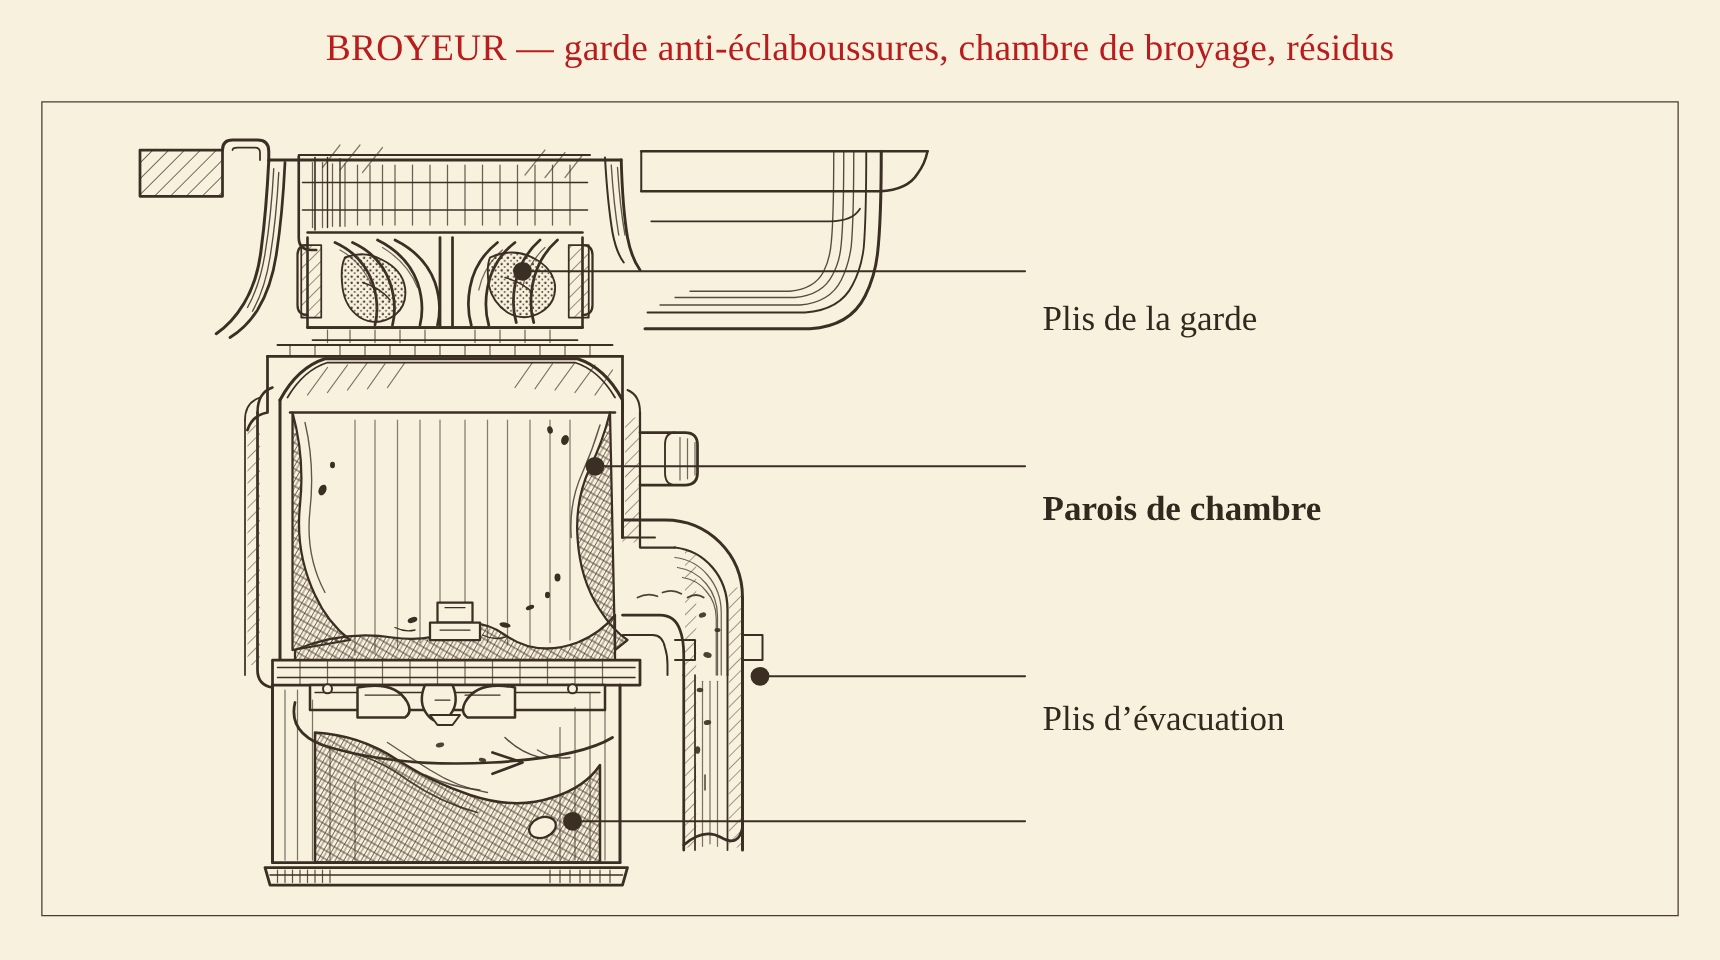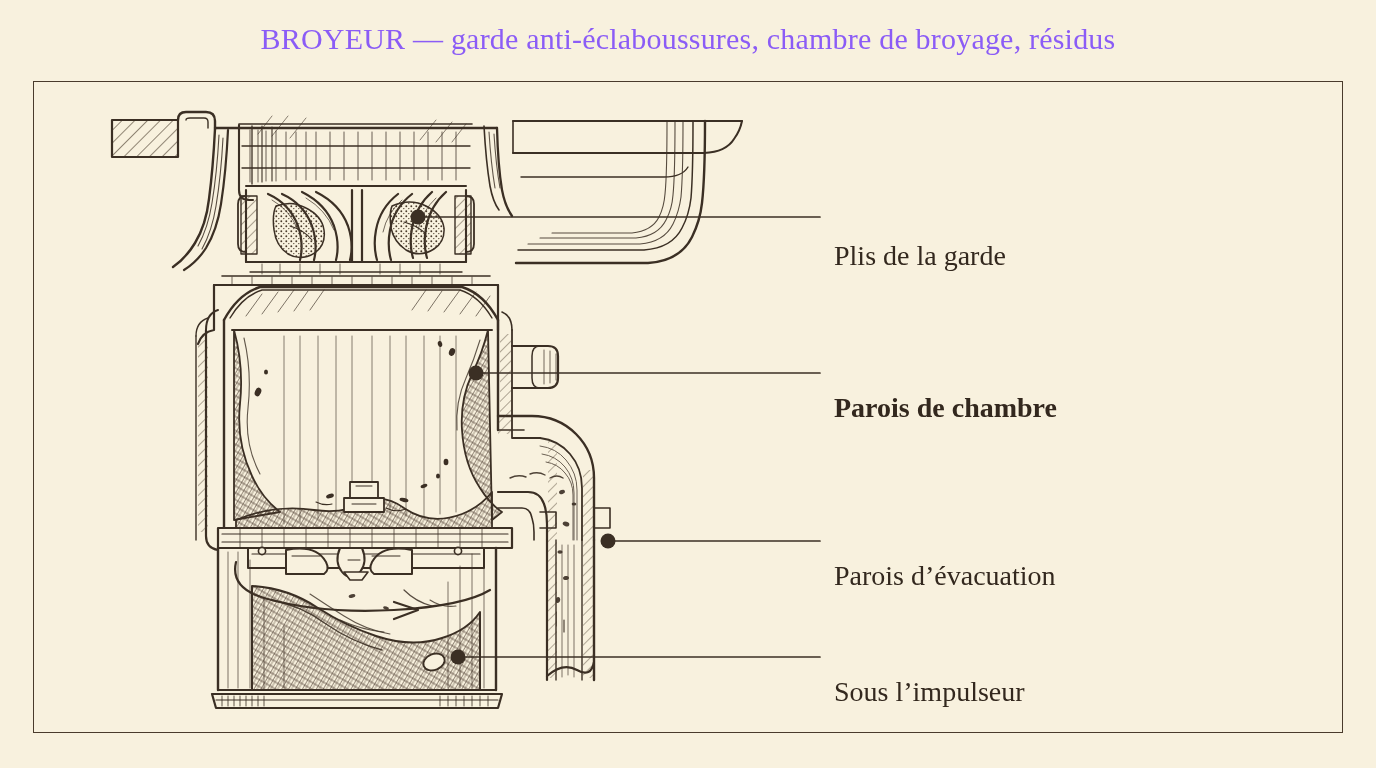"BROYEUR — garde anti-éclaboussures," .title { color: #8b5cf6 -> #b91c1c }
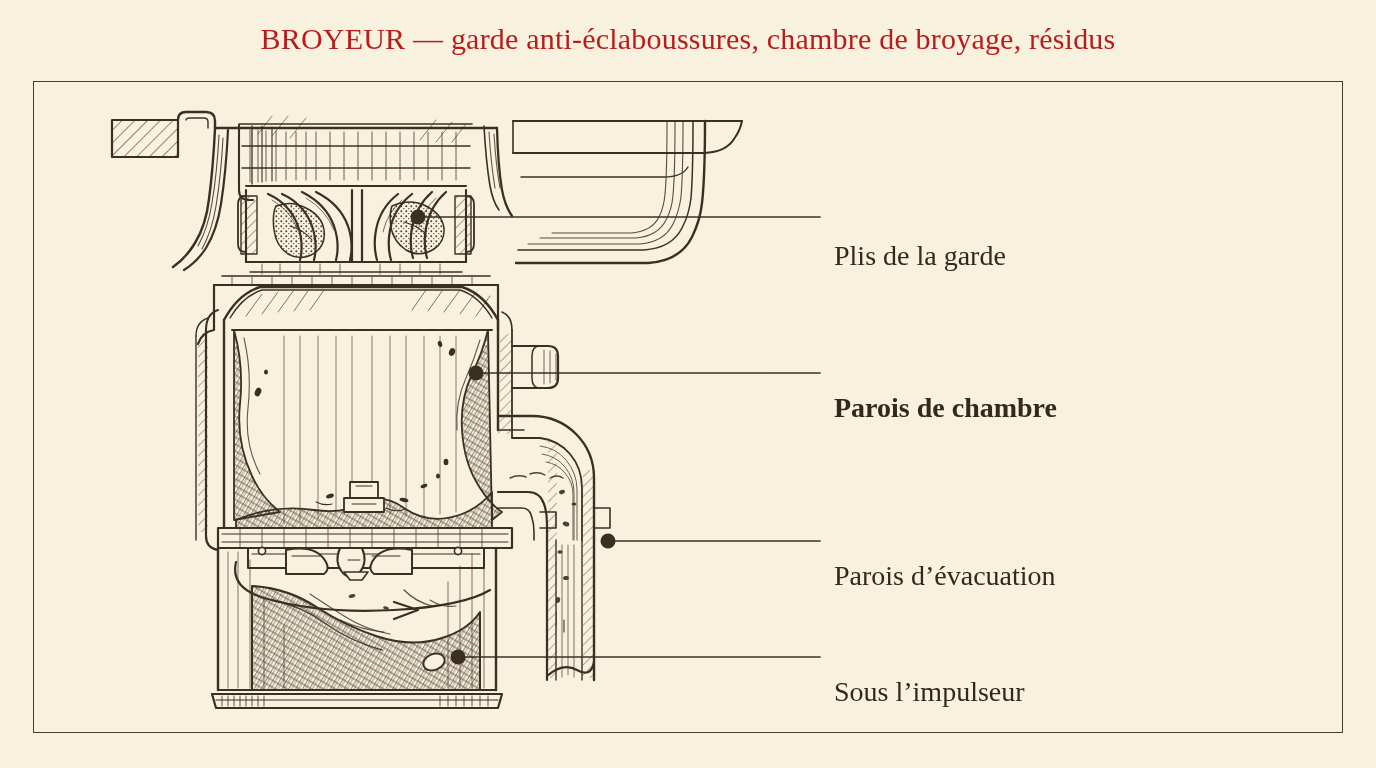"Parois d’évacuation" div.label { text: Parois -> Plis }
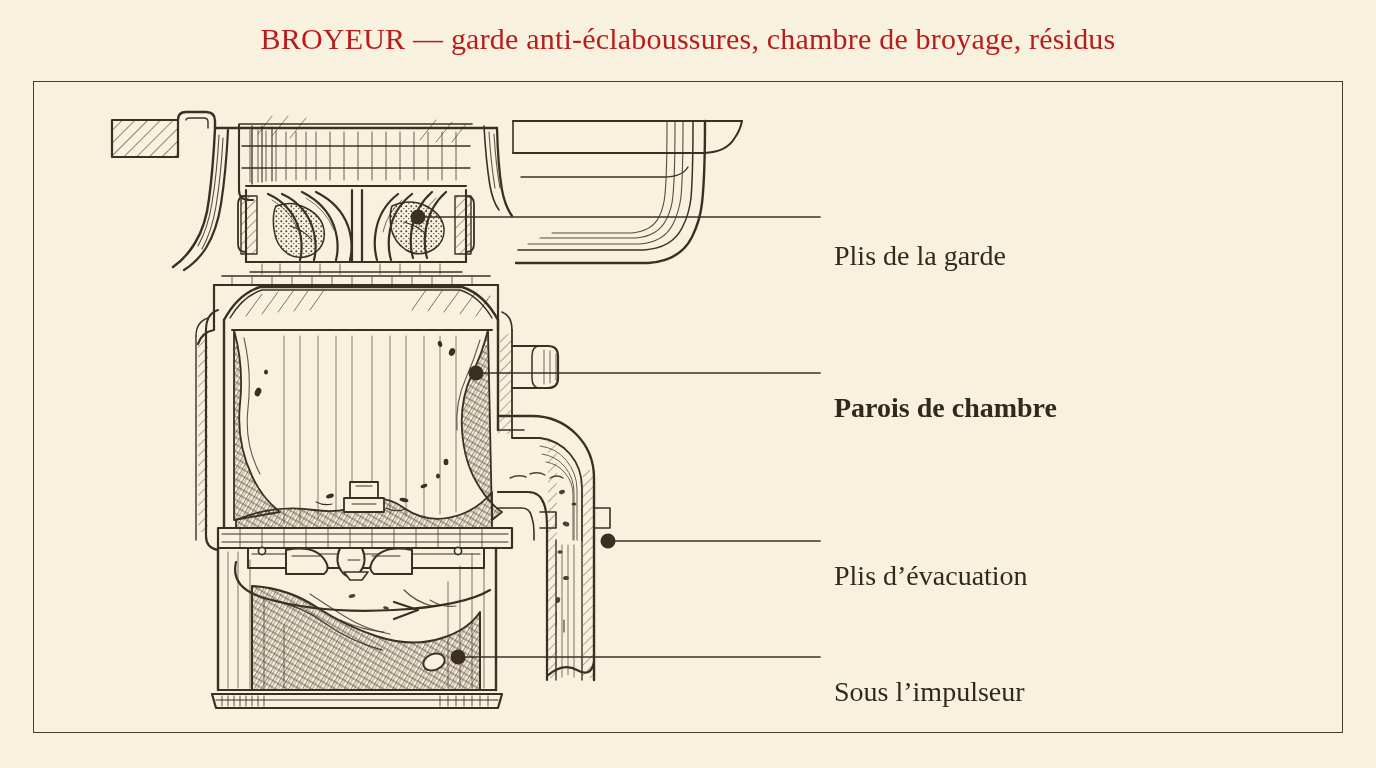"Sous l’impulseur" div.label { html: <div>Sous l’impulseur</div> -> none }
